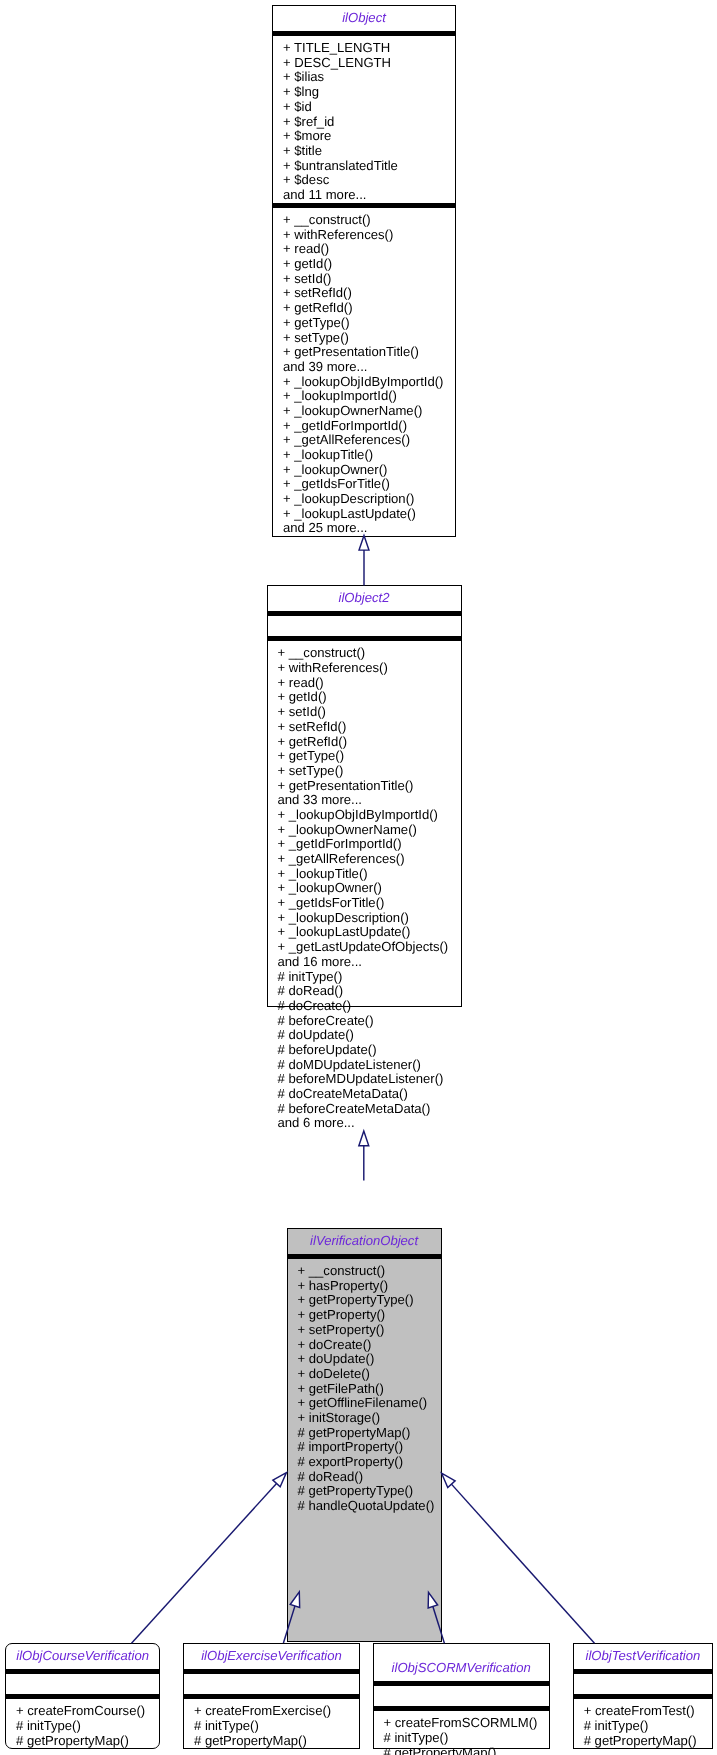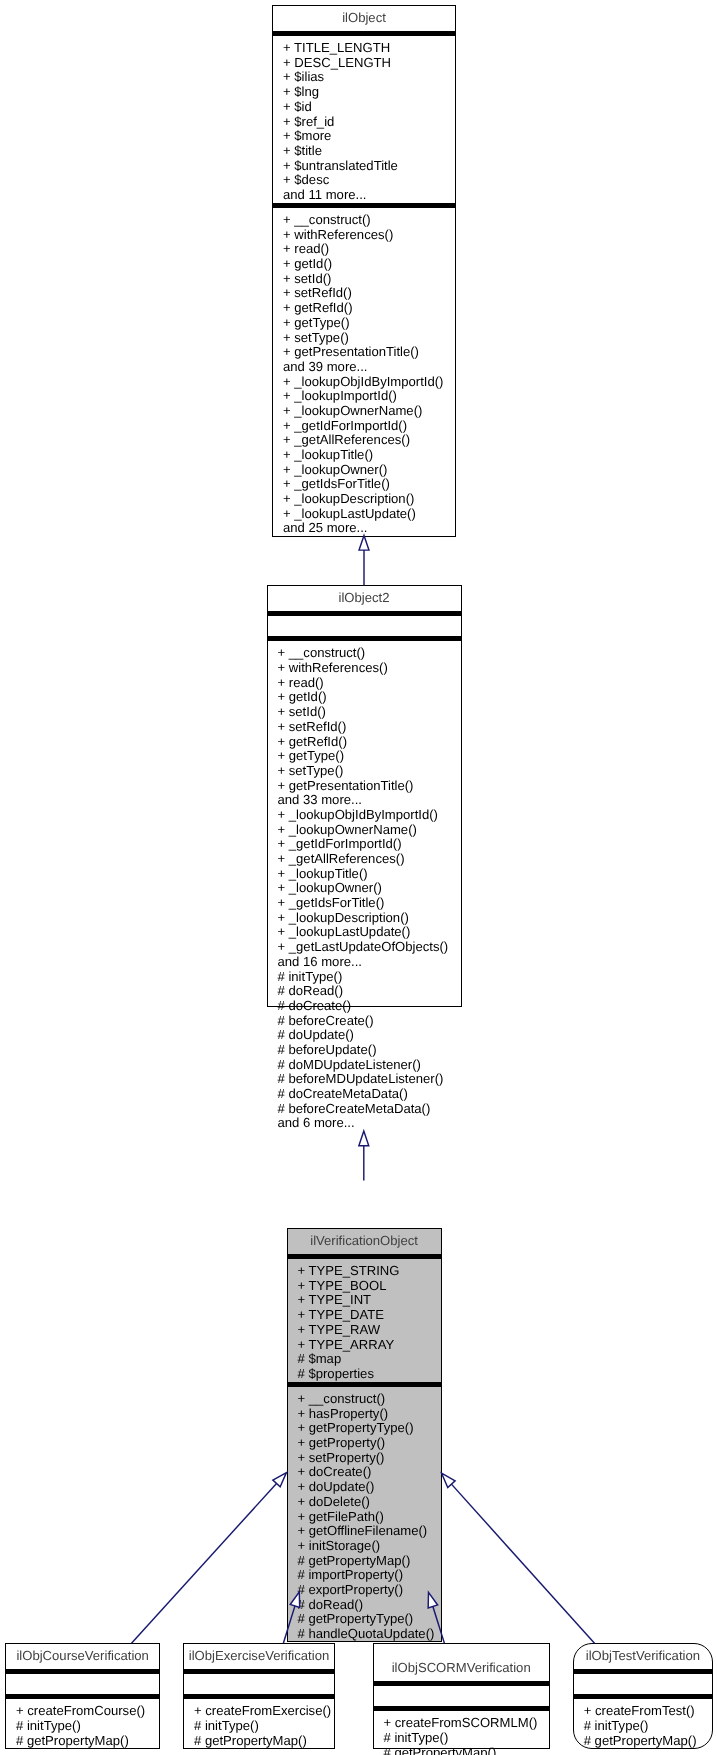"ilObject" .title { color: #404040 -> #6d28d9; font-style: none -> italic }
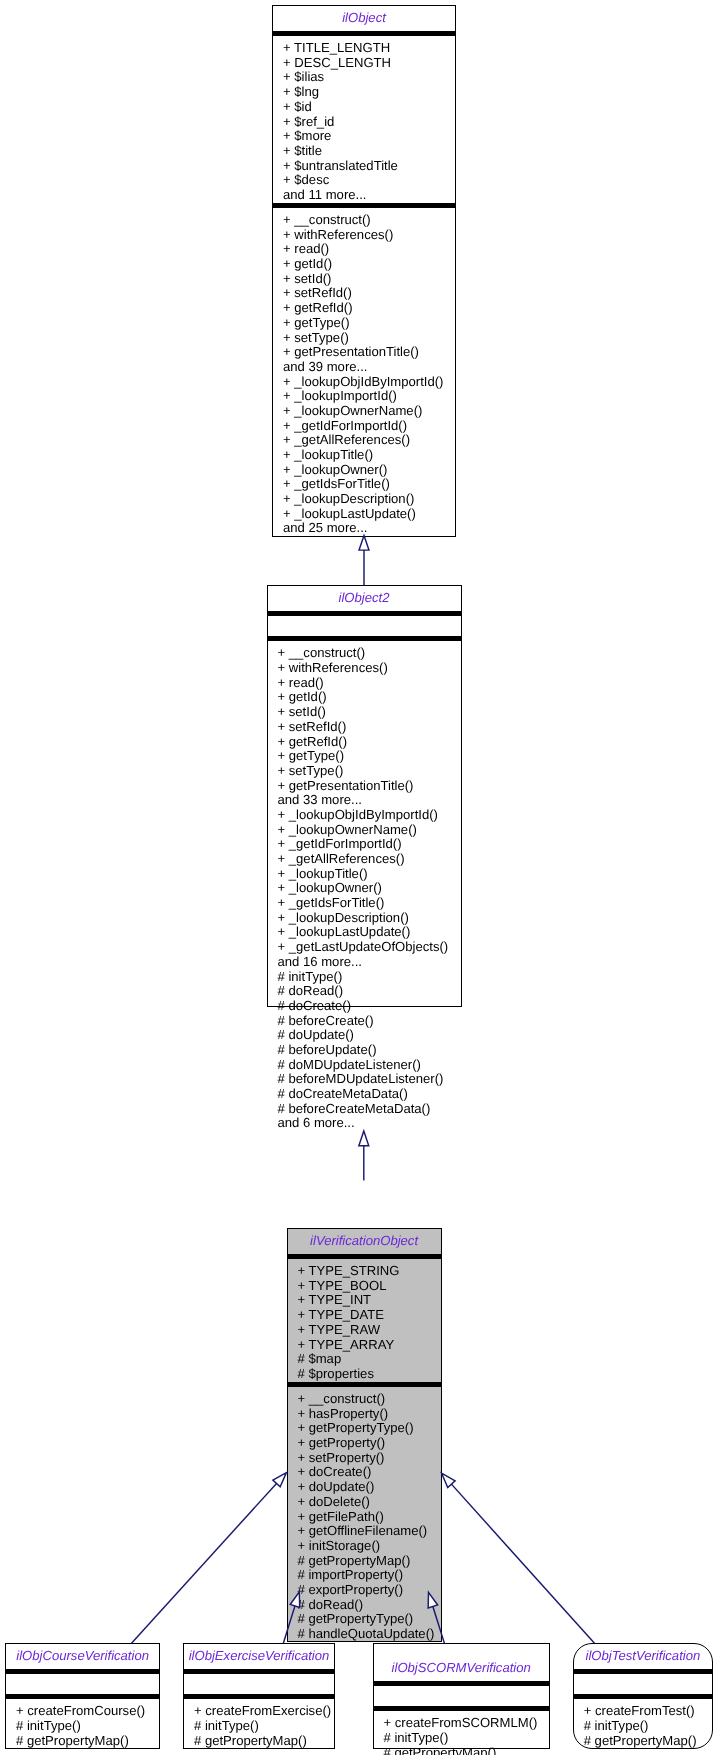"+ TYPE_STRING" div.sec { html: <div> <div>+ TYPE_STRING</div> <div>+ TYPE_BOOL</div> <div>+ TYPE_INT</div> <div>+ TYPE_DATE</div> <div>+ TYPE_RAW</div> <div>+ TYPE_ARRAY</div> <div># $map</div> <div># $properties</div> </div> -> none }
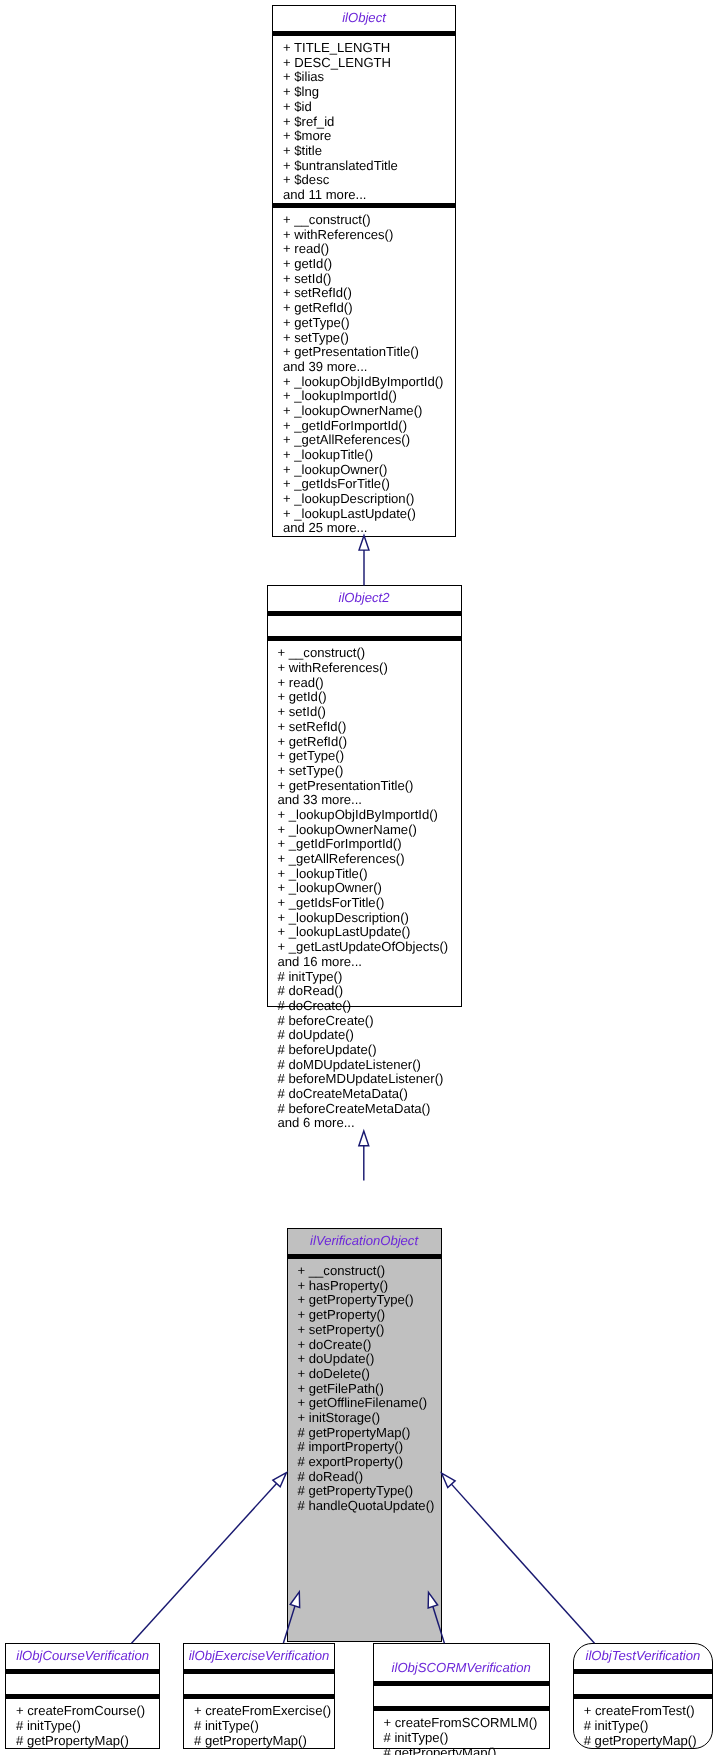"ilObjCourseVerification" div.node { border-radius: none -> 7px }
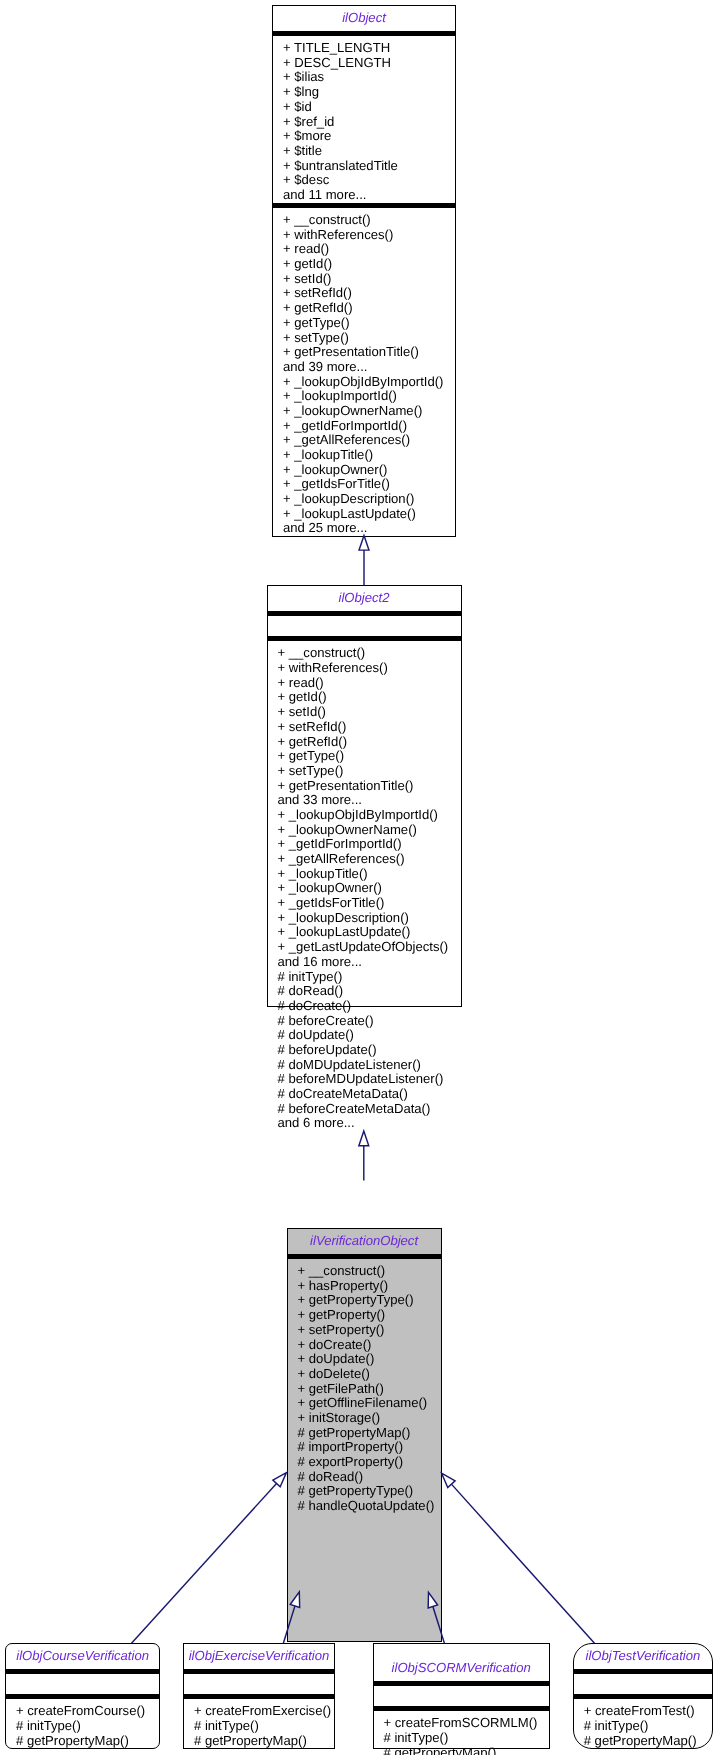"ilObjExerciseVerification" div.node { width: 152px -> 177px }
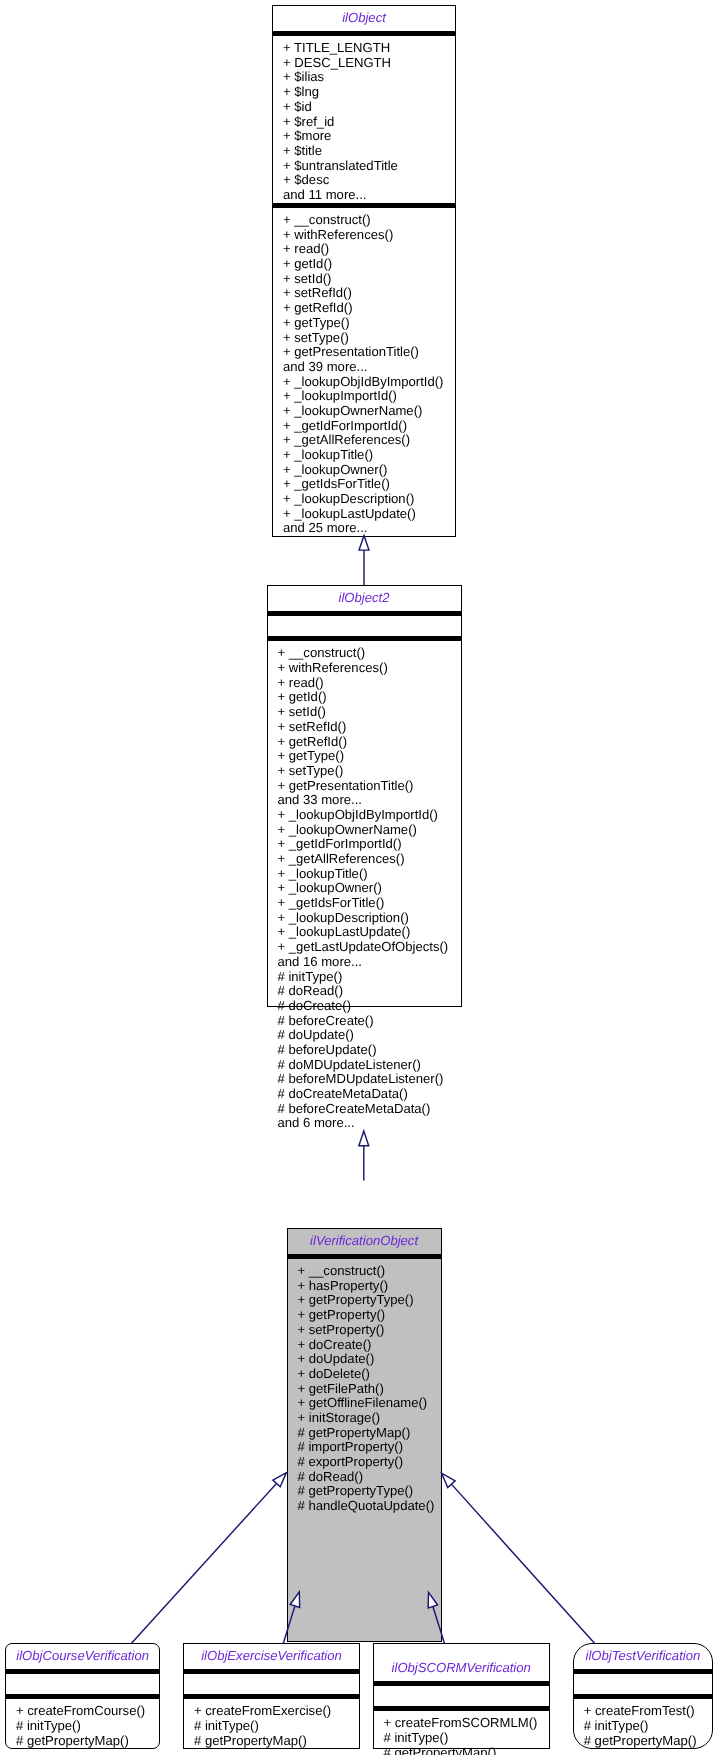"ilObjTestVerification" div.node { border-radius: 19px -> none }
